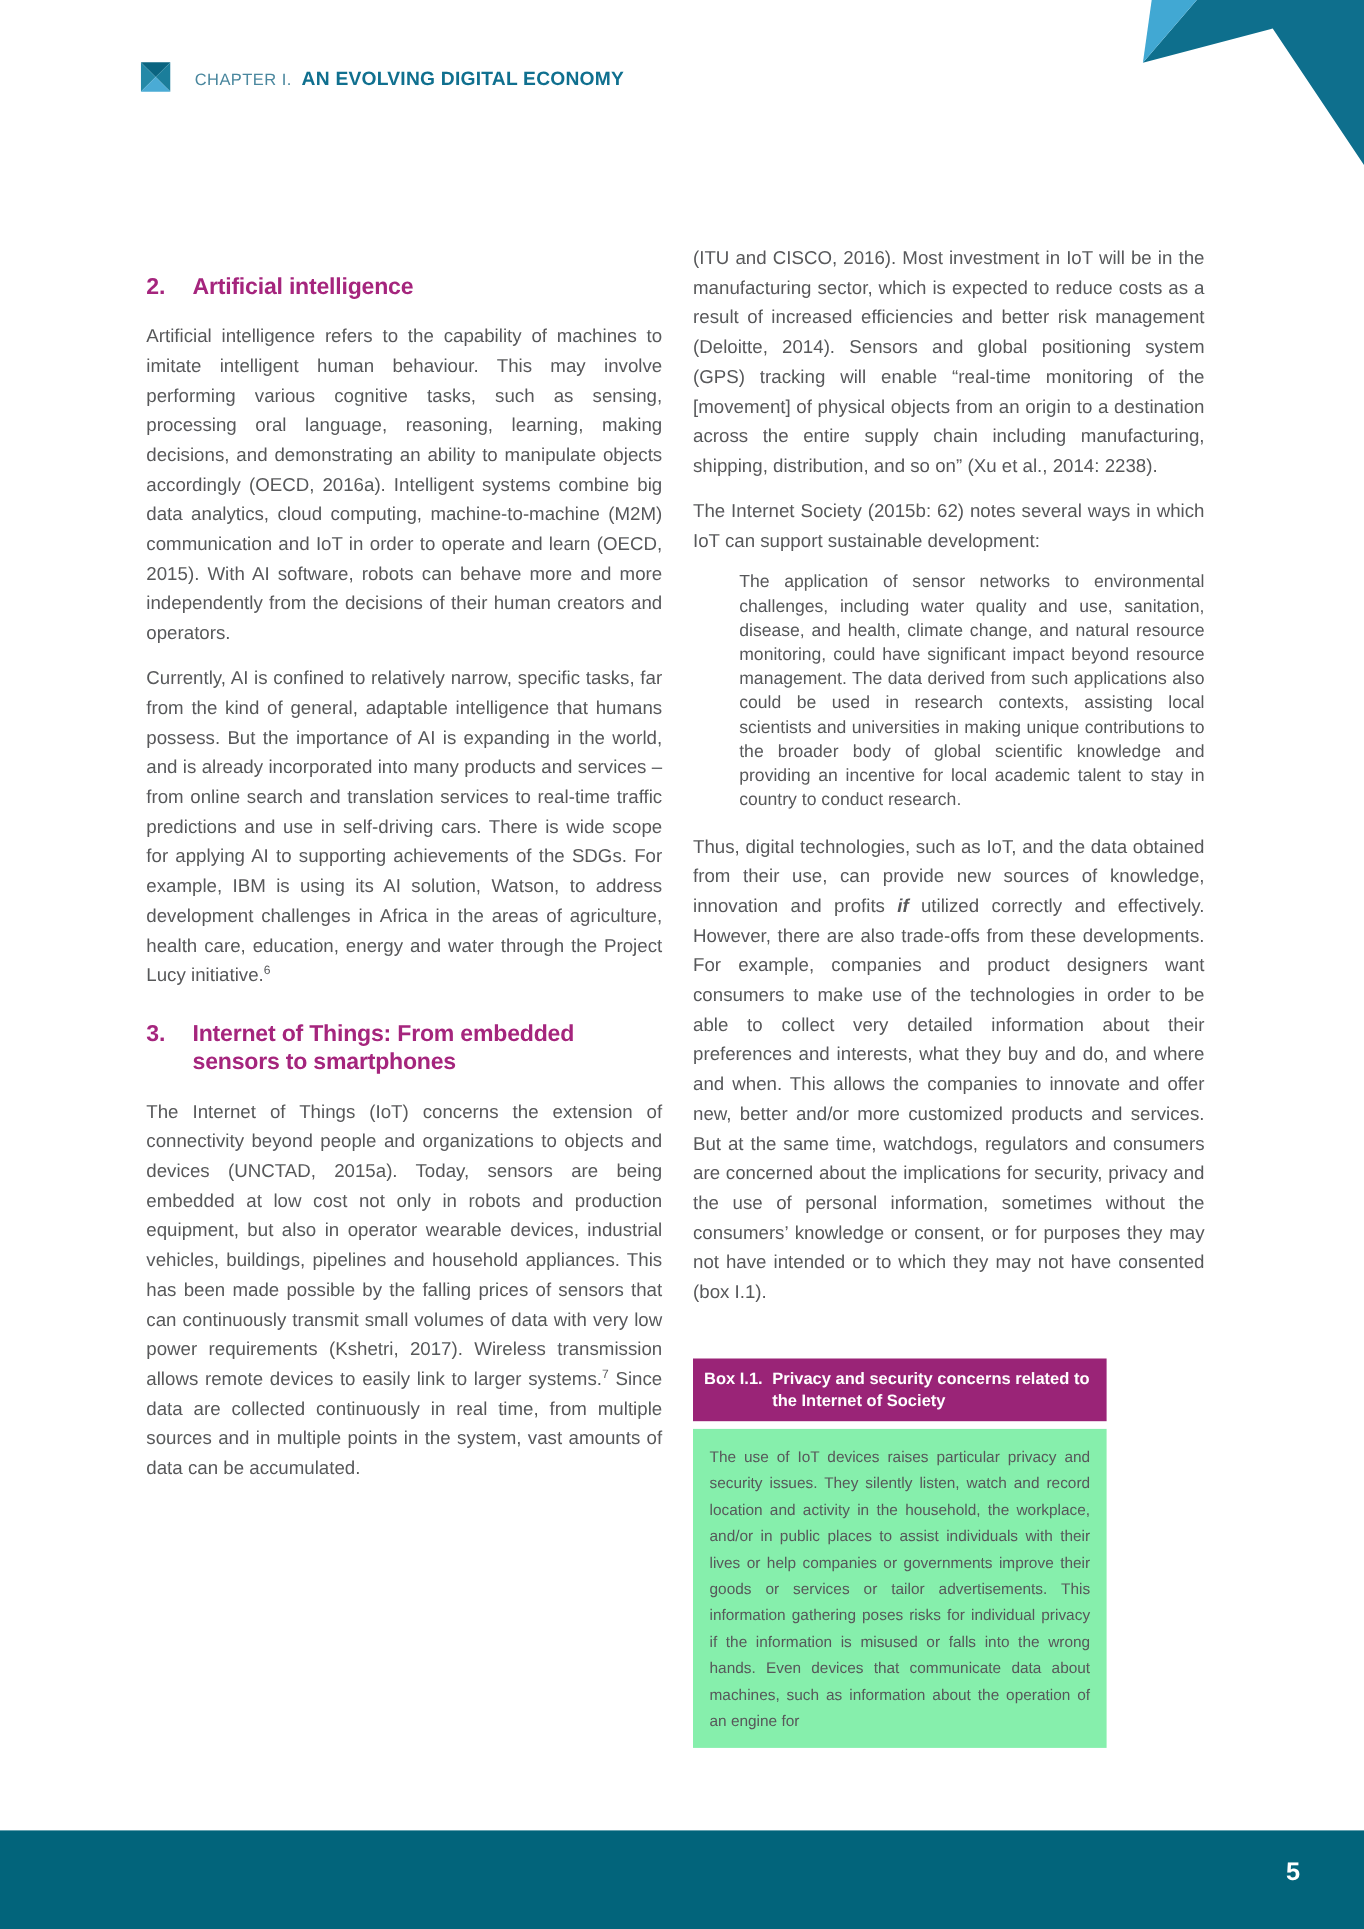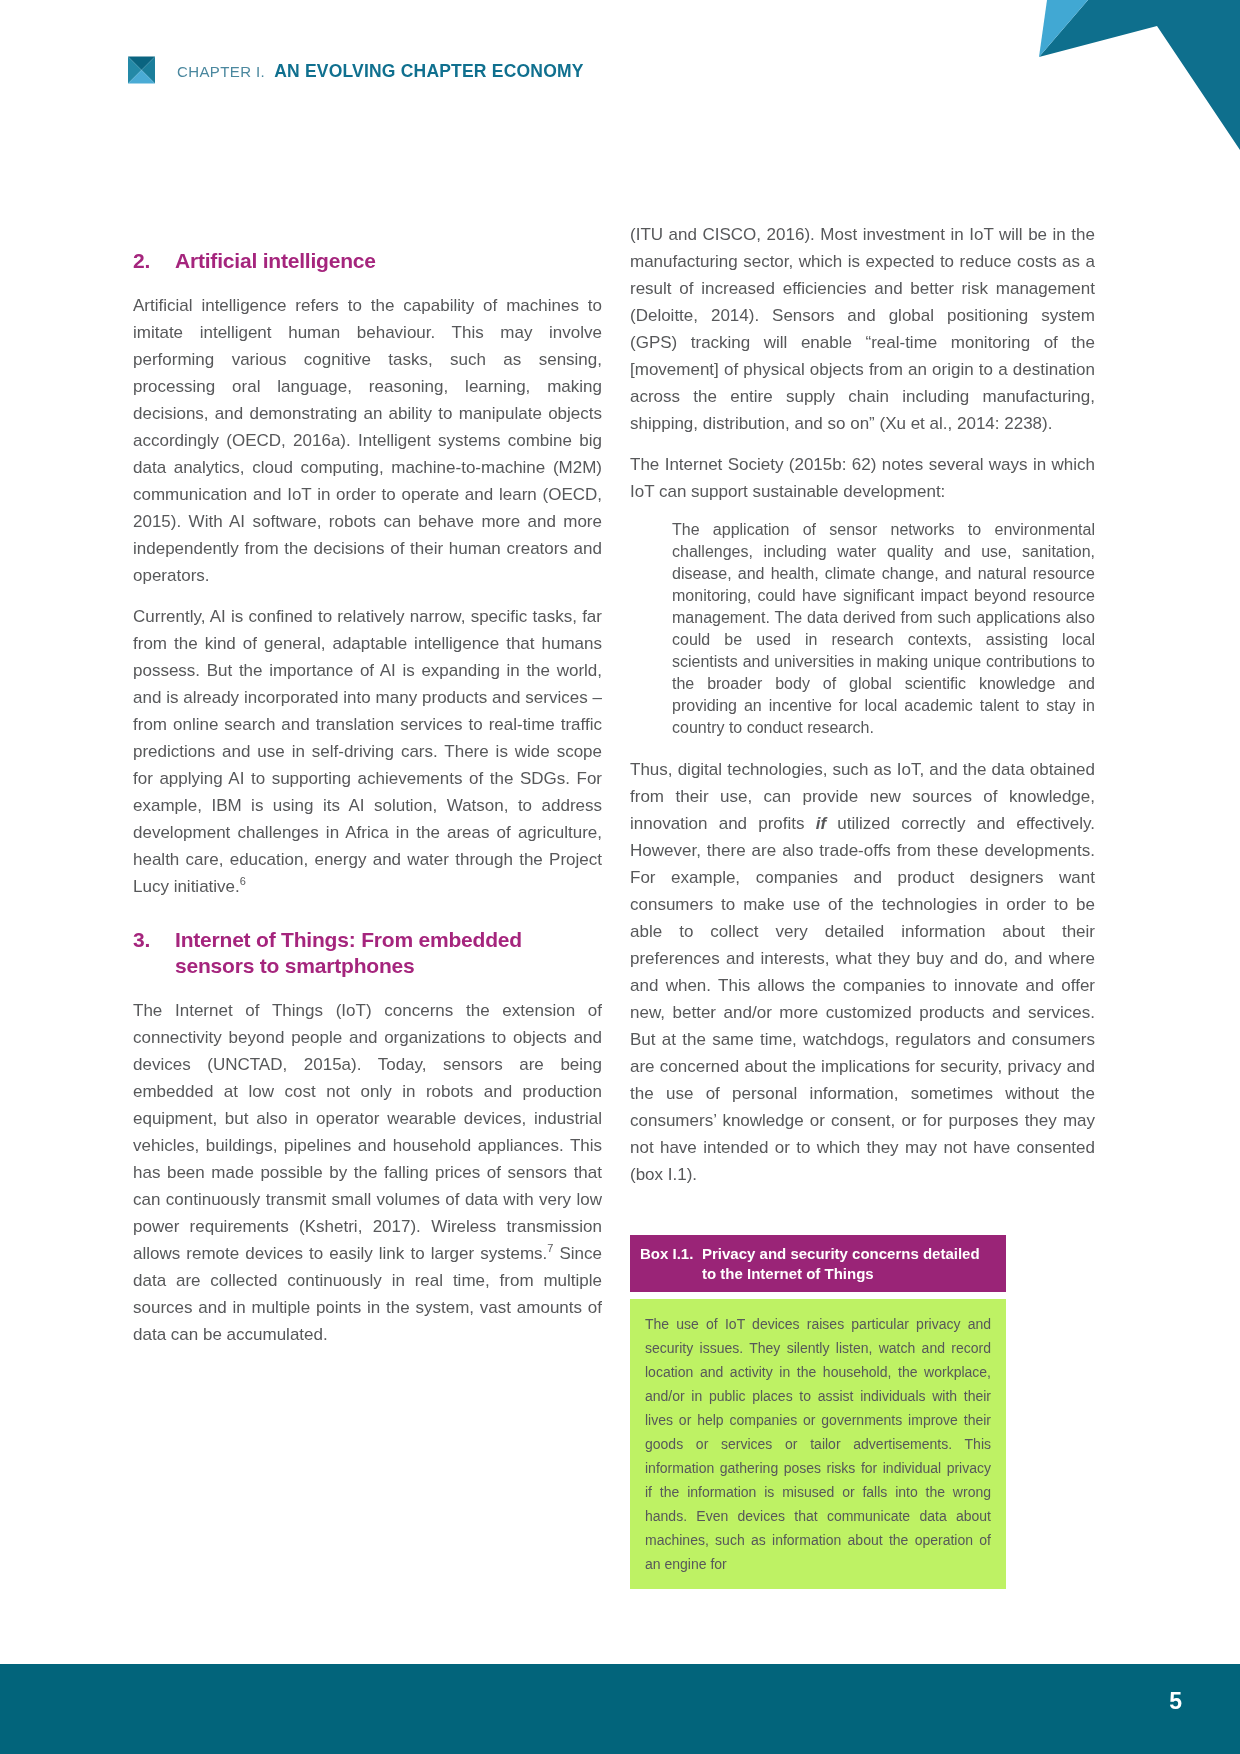"AN EVOLVING CHAPTER ECONOMY" span.chapter-title { text: CHAPTER -> DIGITAL }
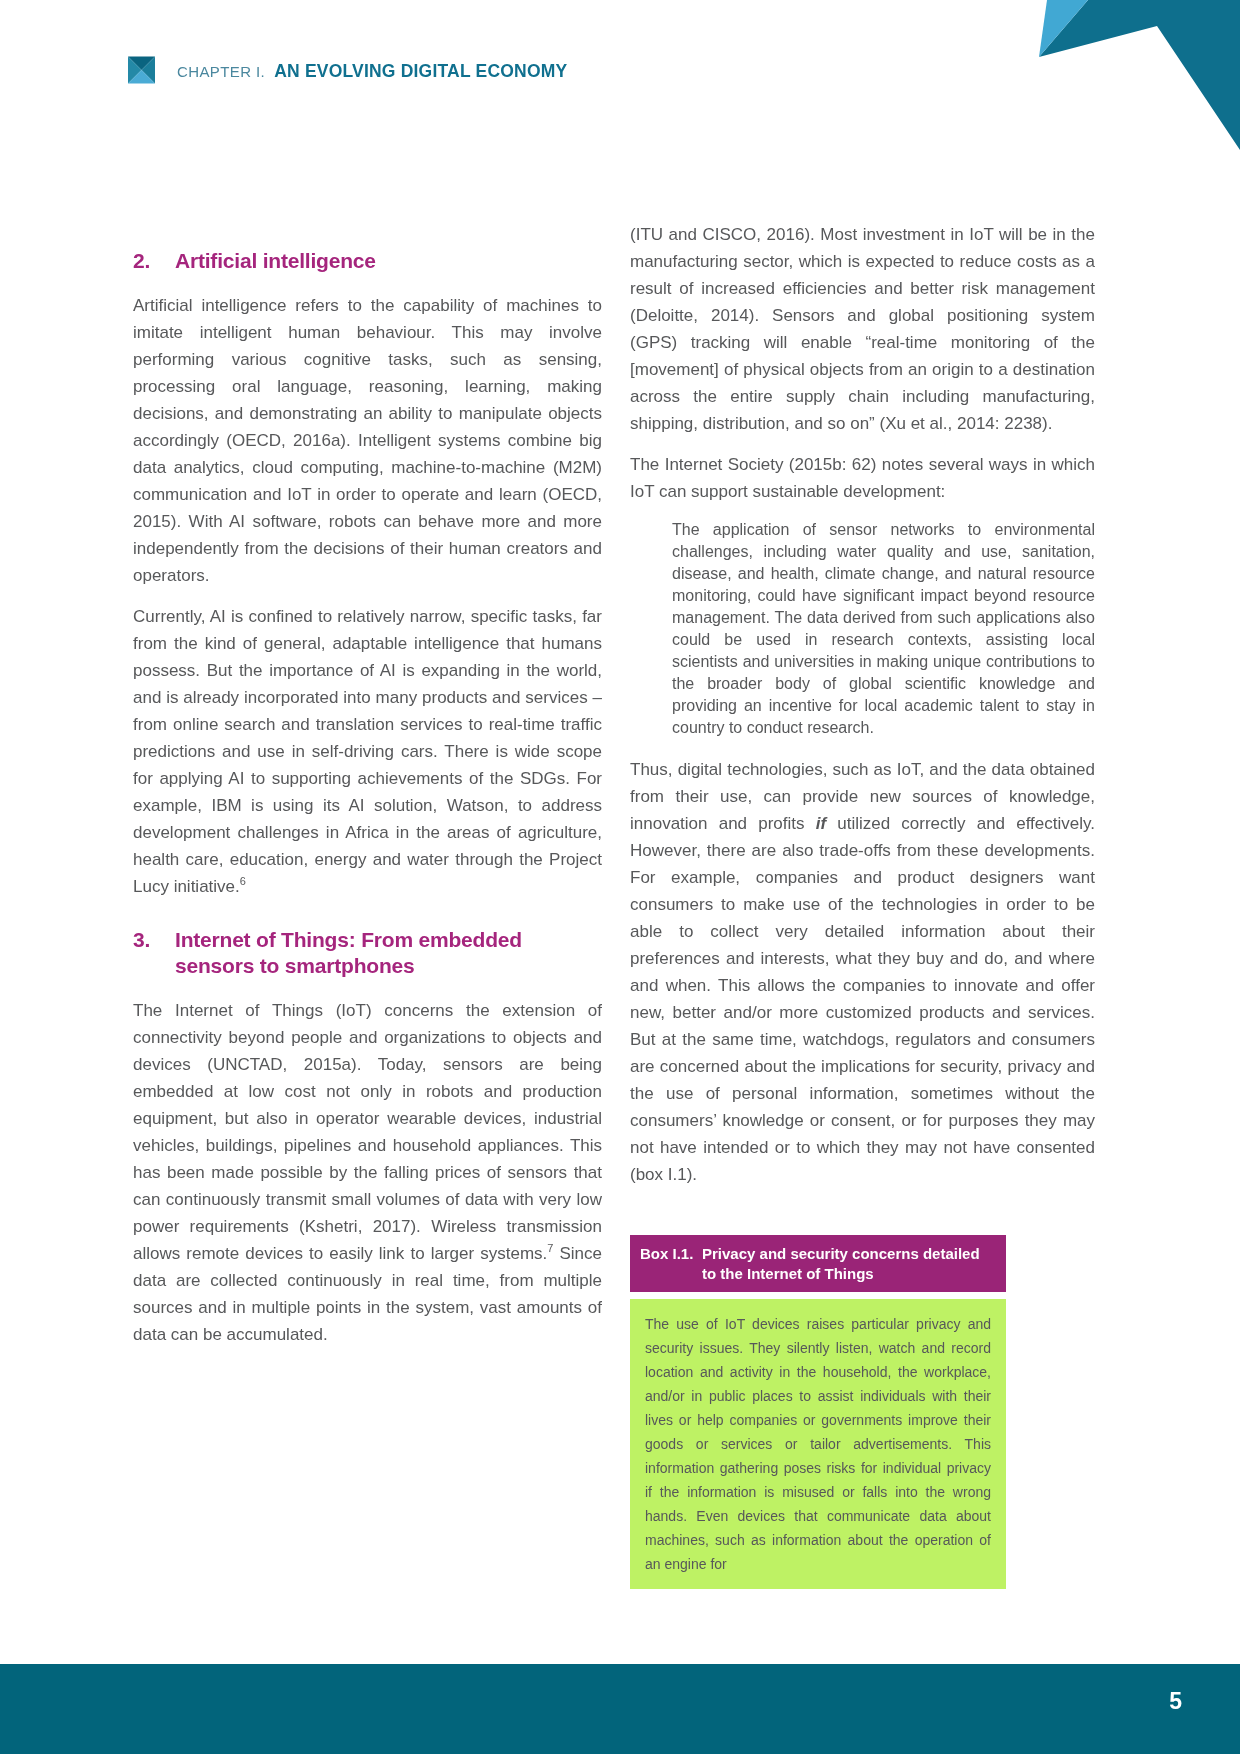"Privacy and security concerns detailed" span.box-title { text: detailed to the Internet of Things -> related to the Internet of Society }
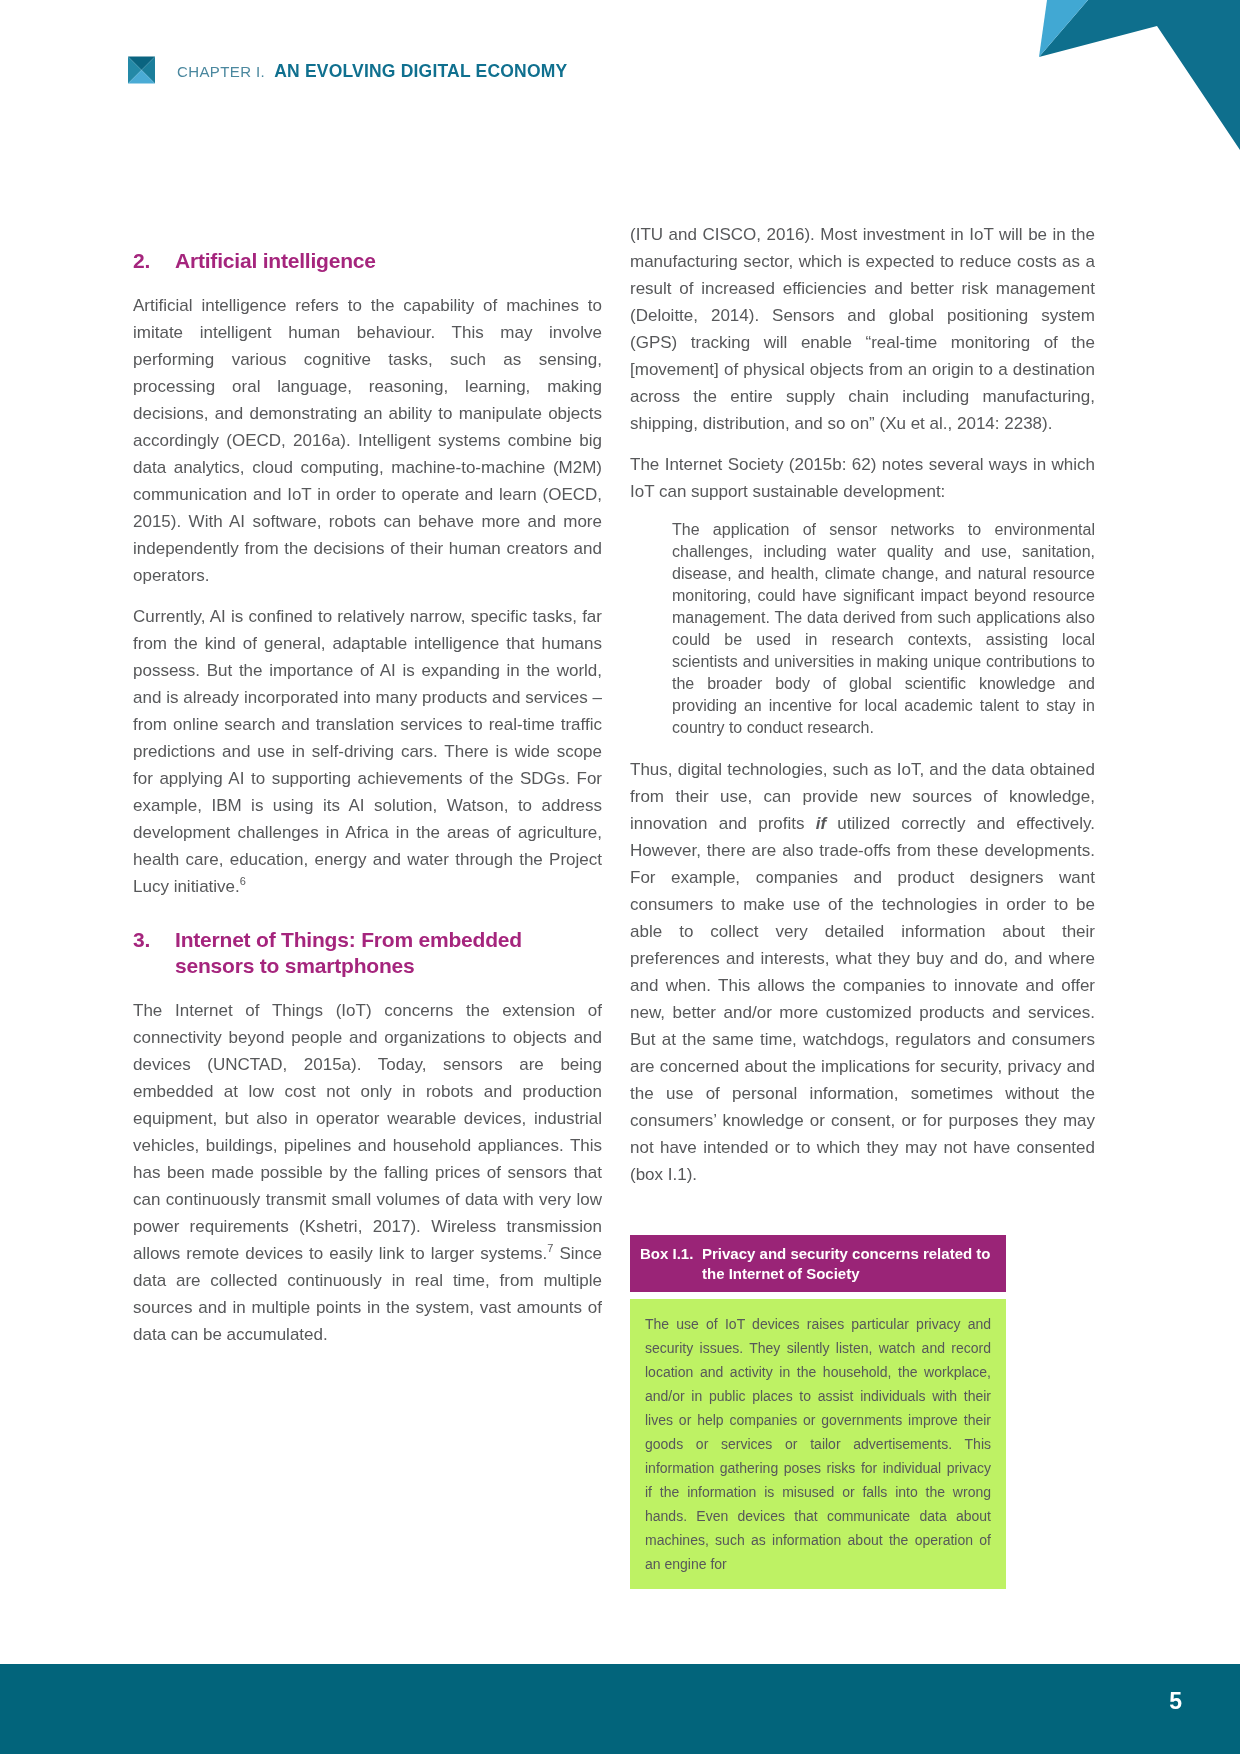"The use of IoT devices" .box-body { background: #bef264 -> #86efac }
